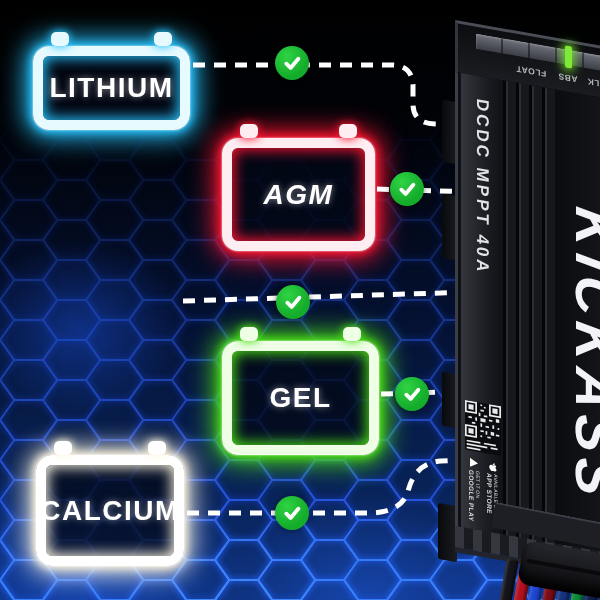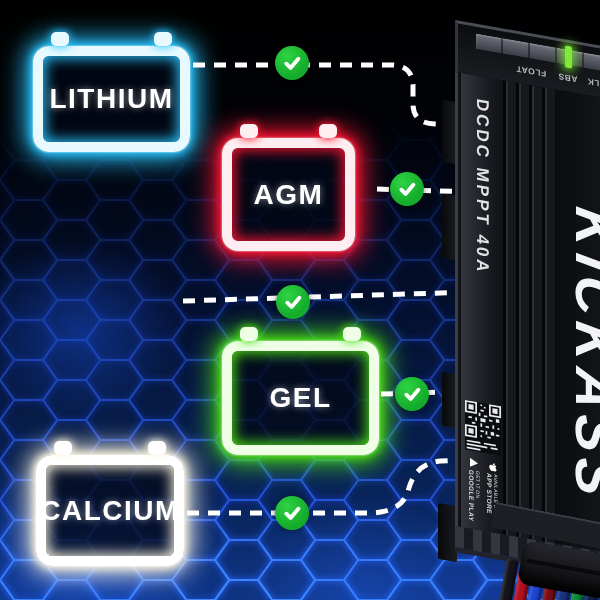"LITHIUM" .b-lithium { height: 106px -> 84px }
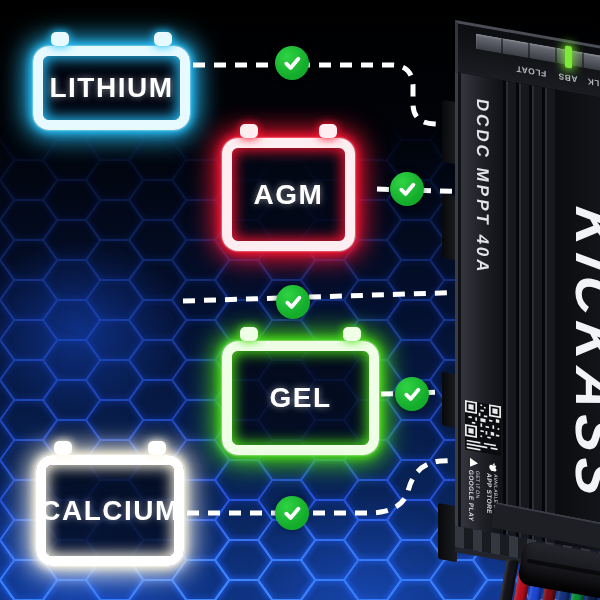"AGM" .b-agm { font-style: none -> italic; width: 133px -> 153px }
